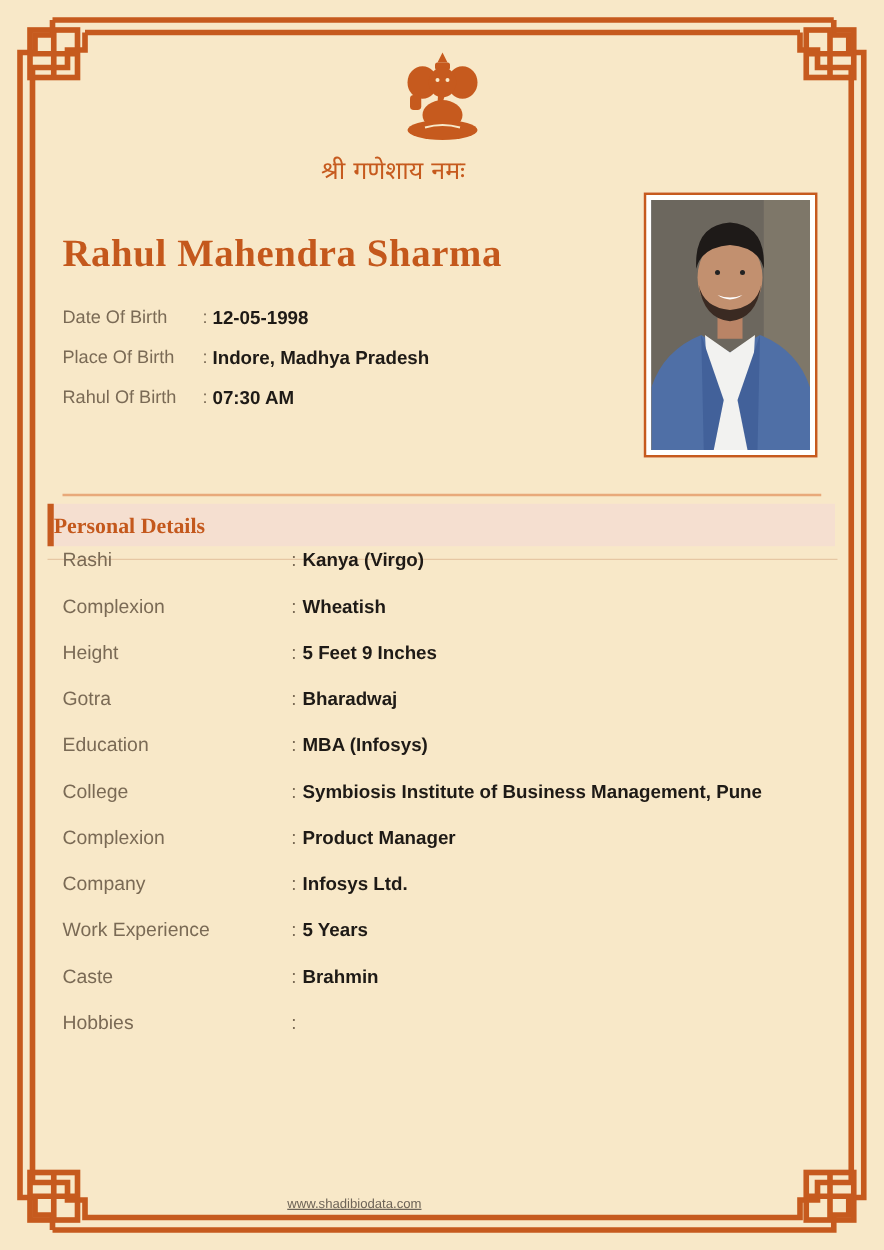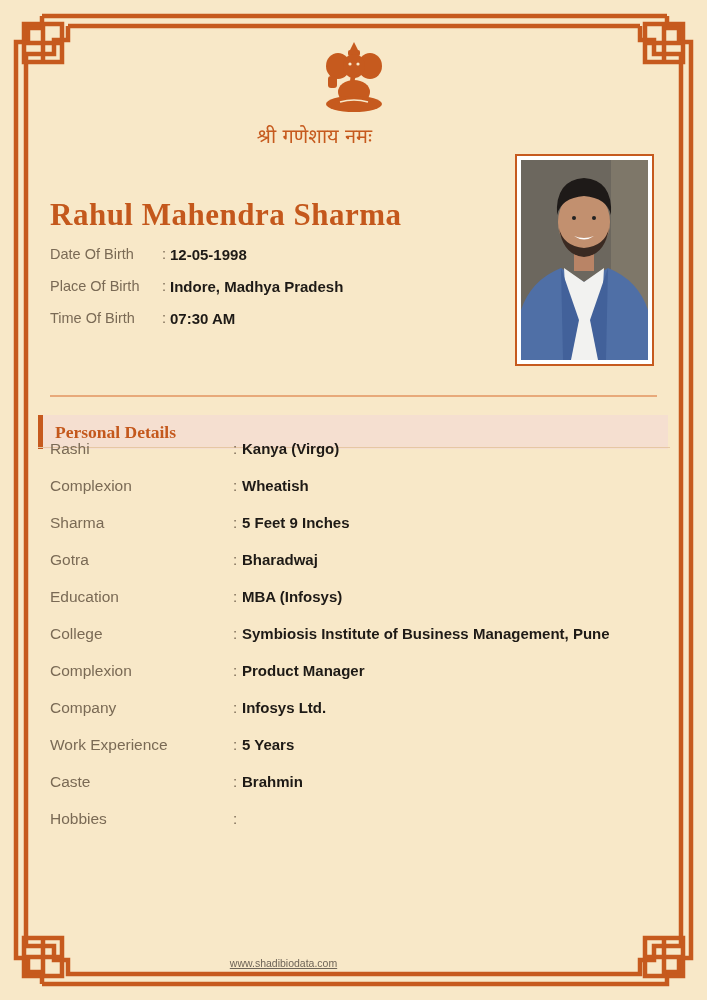"Rahul Mahendra Sharma" .name { margin-top: 12px -> none }
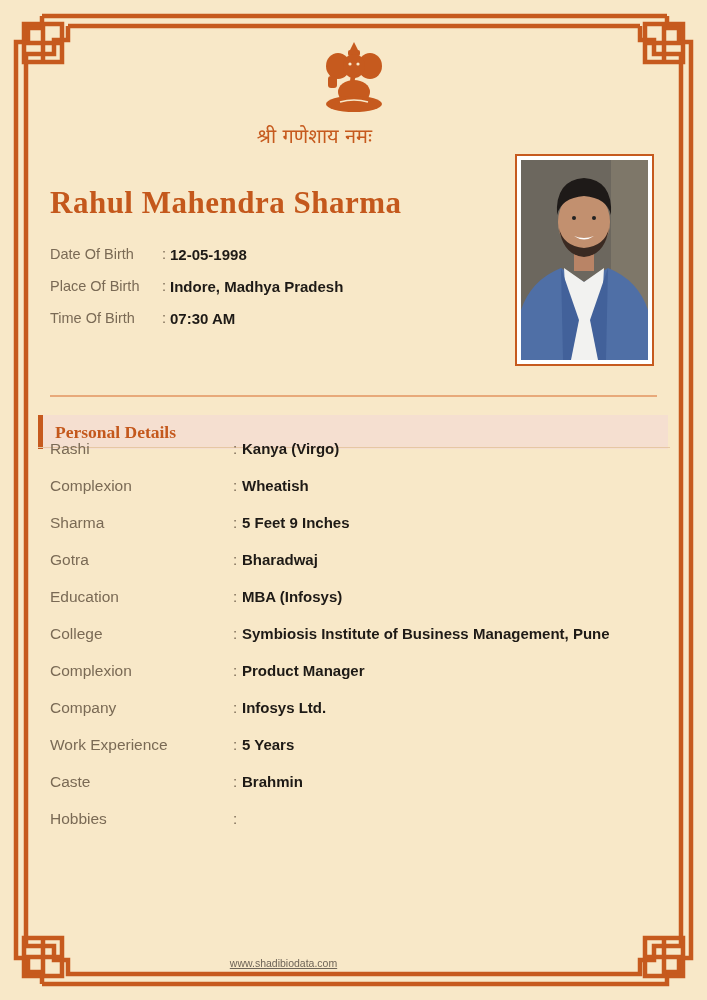"Time Of Birth" span.lbl { text: Time -> Rahul }
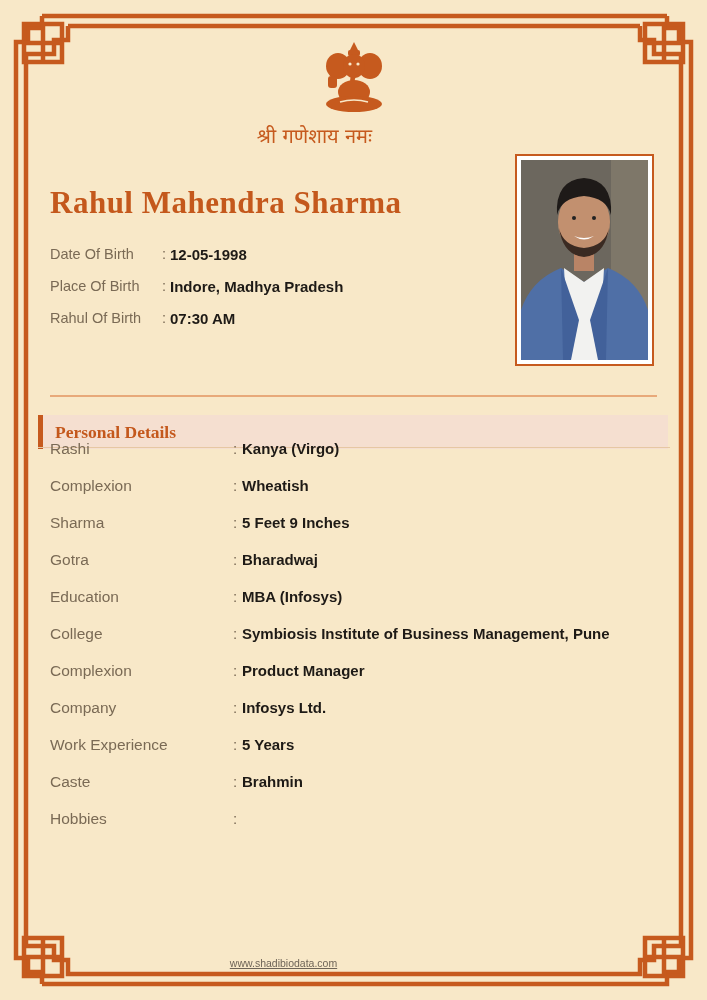"Personal Details" .section-head { padding-left: 12px -> none; top: 415px -> 403px }
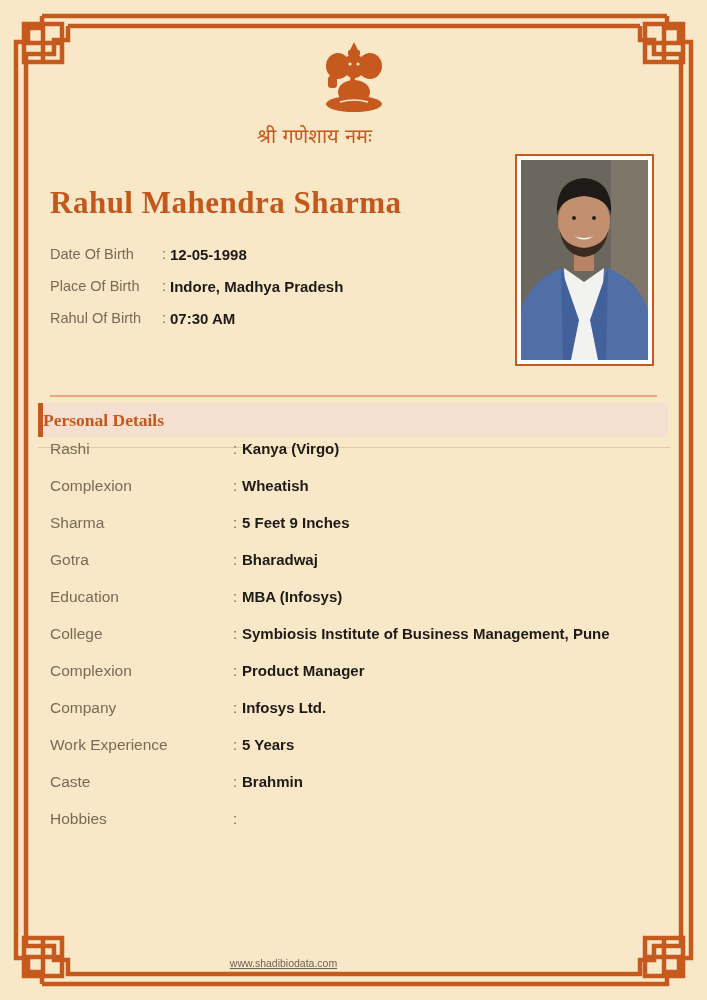"Sharma" span.lbl { text: Sharma -> Height }
